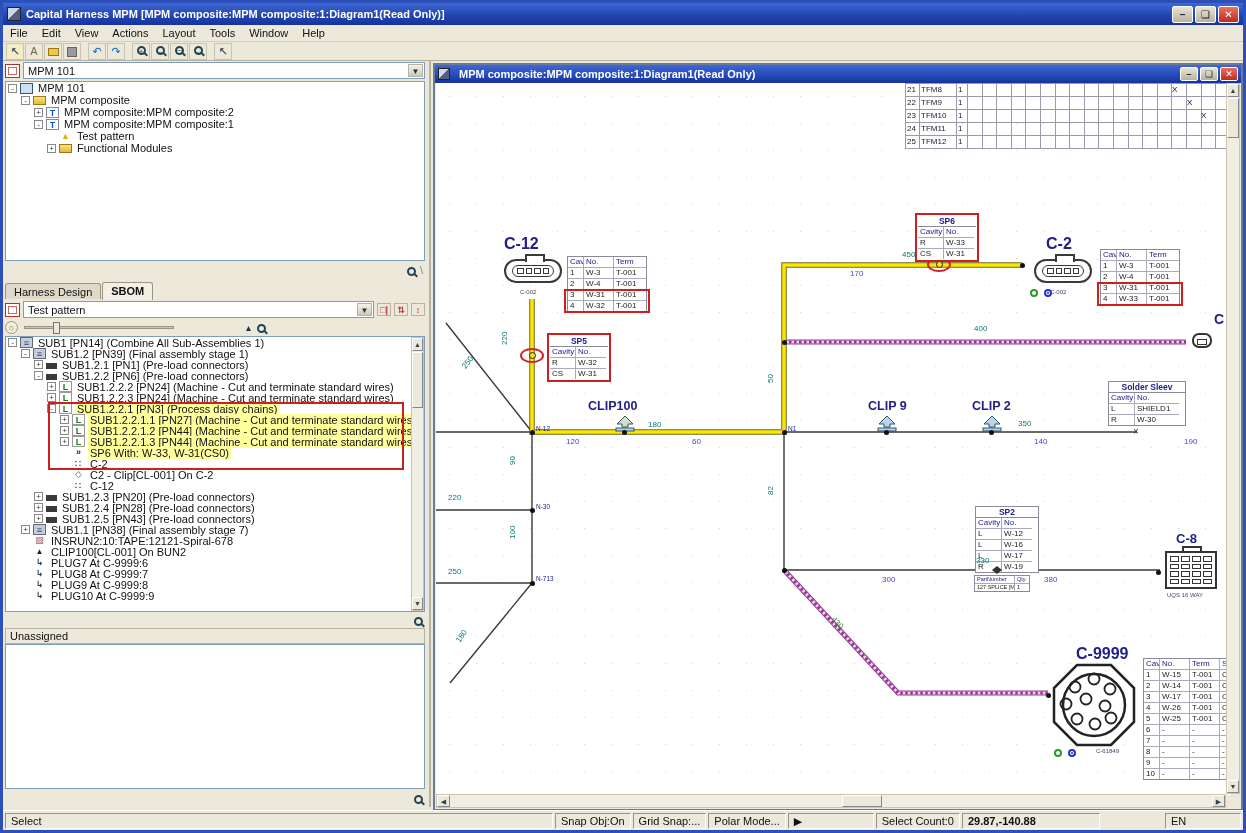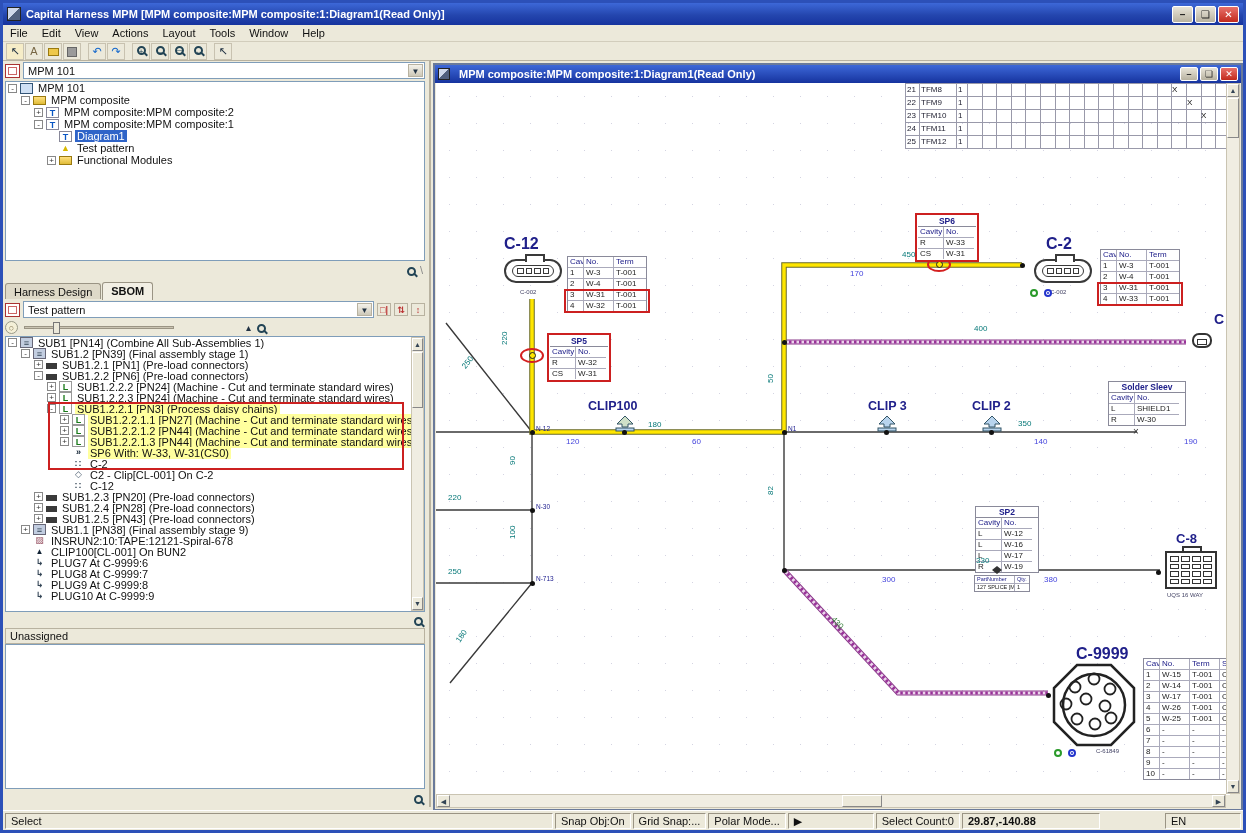"Diagram1" div.trow { html: <div> <span></span> <span></span> <span>Diagram1</span> </div> -> none }
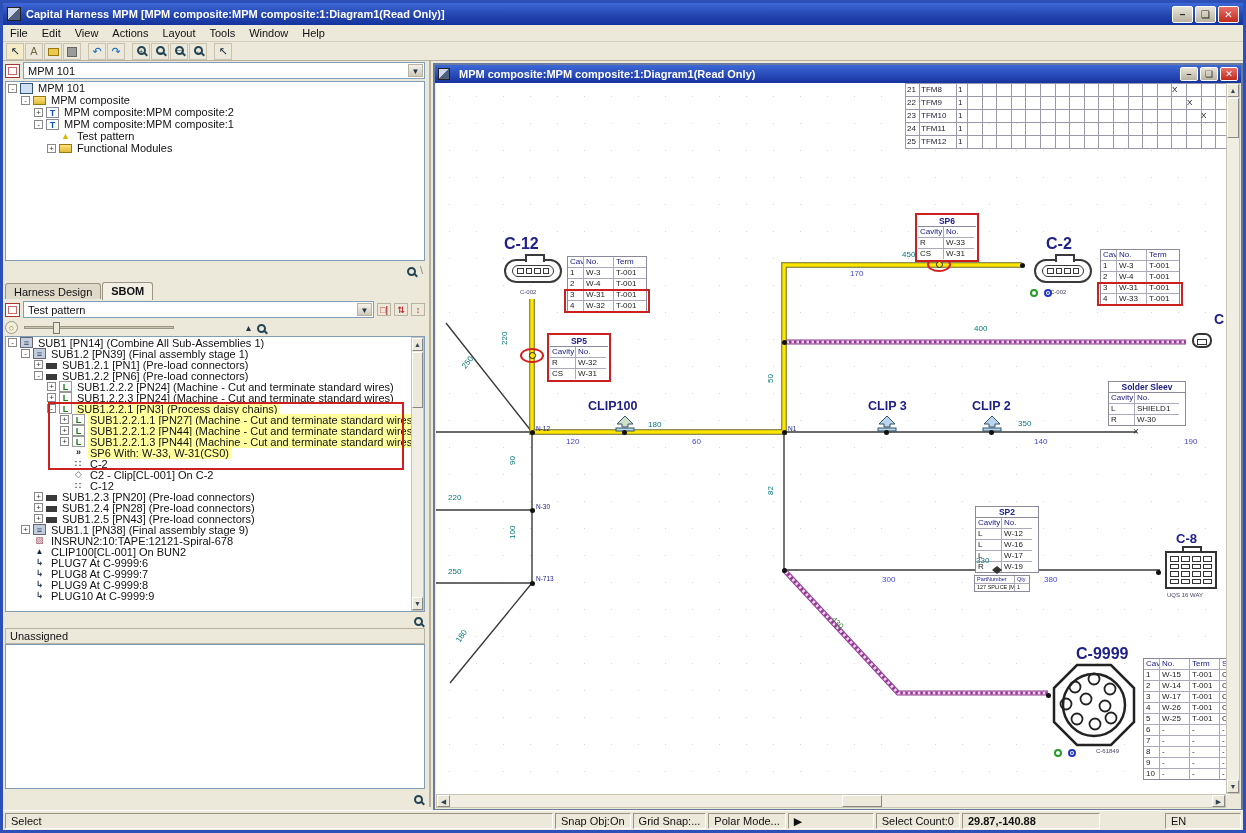"CLIP 3" span.dlabel { text: 3 -> 9 }
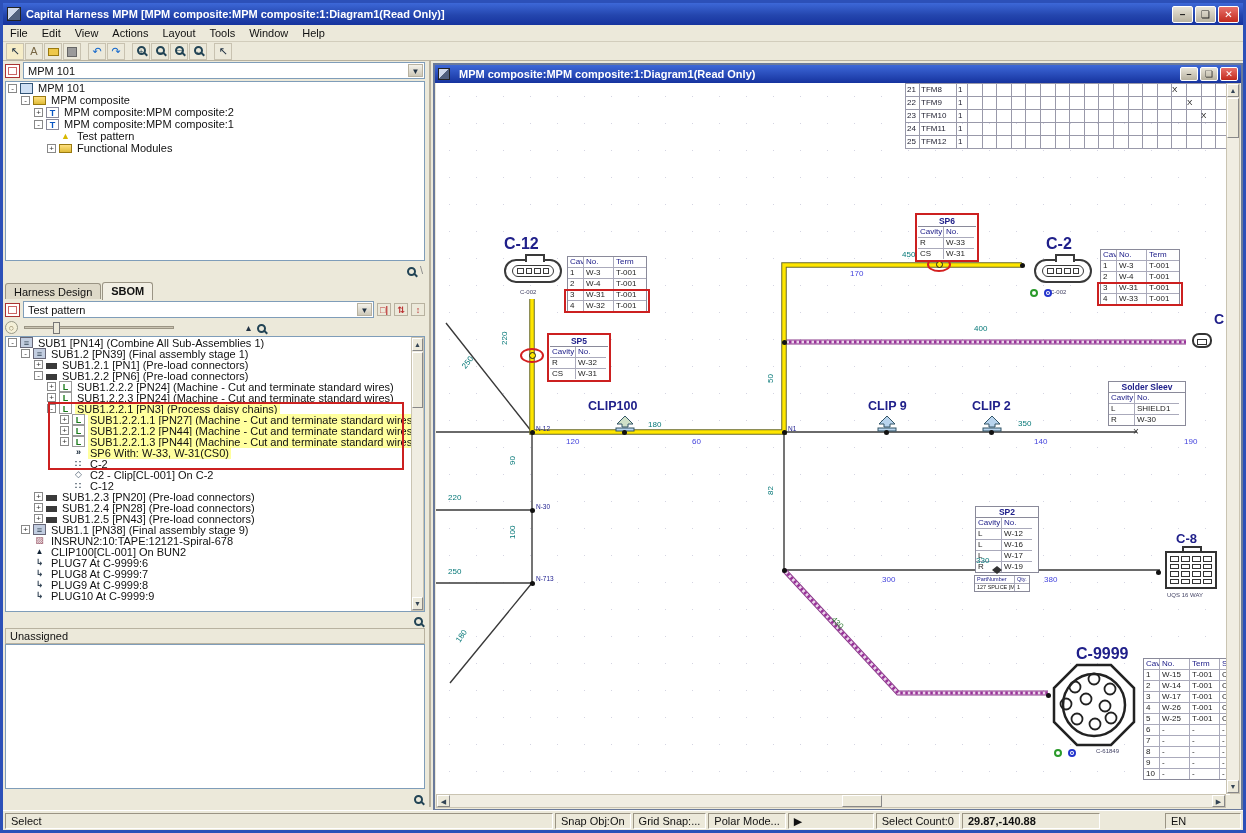"SUB1.1 [PN38] (Final assembly stage" span.tlabel { text: 9 -> 7 }
